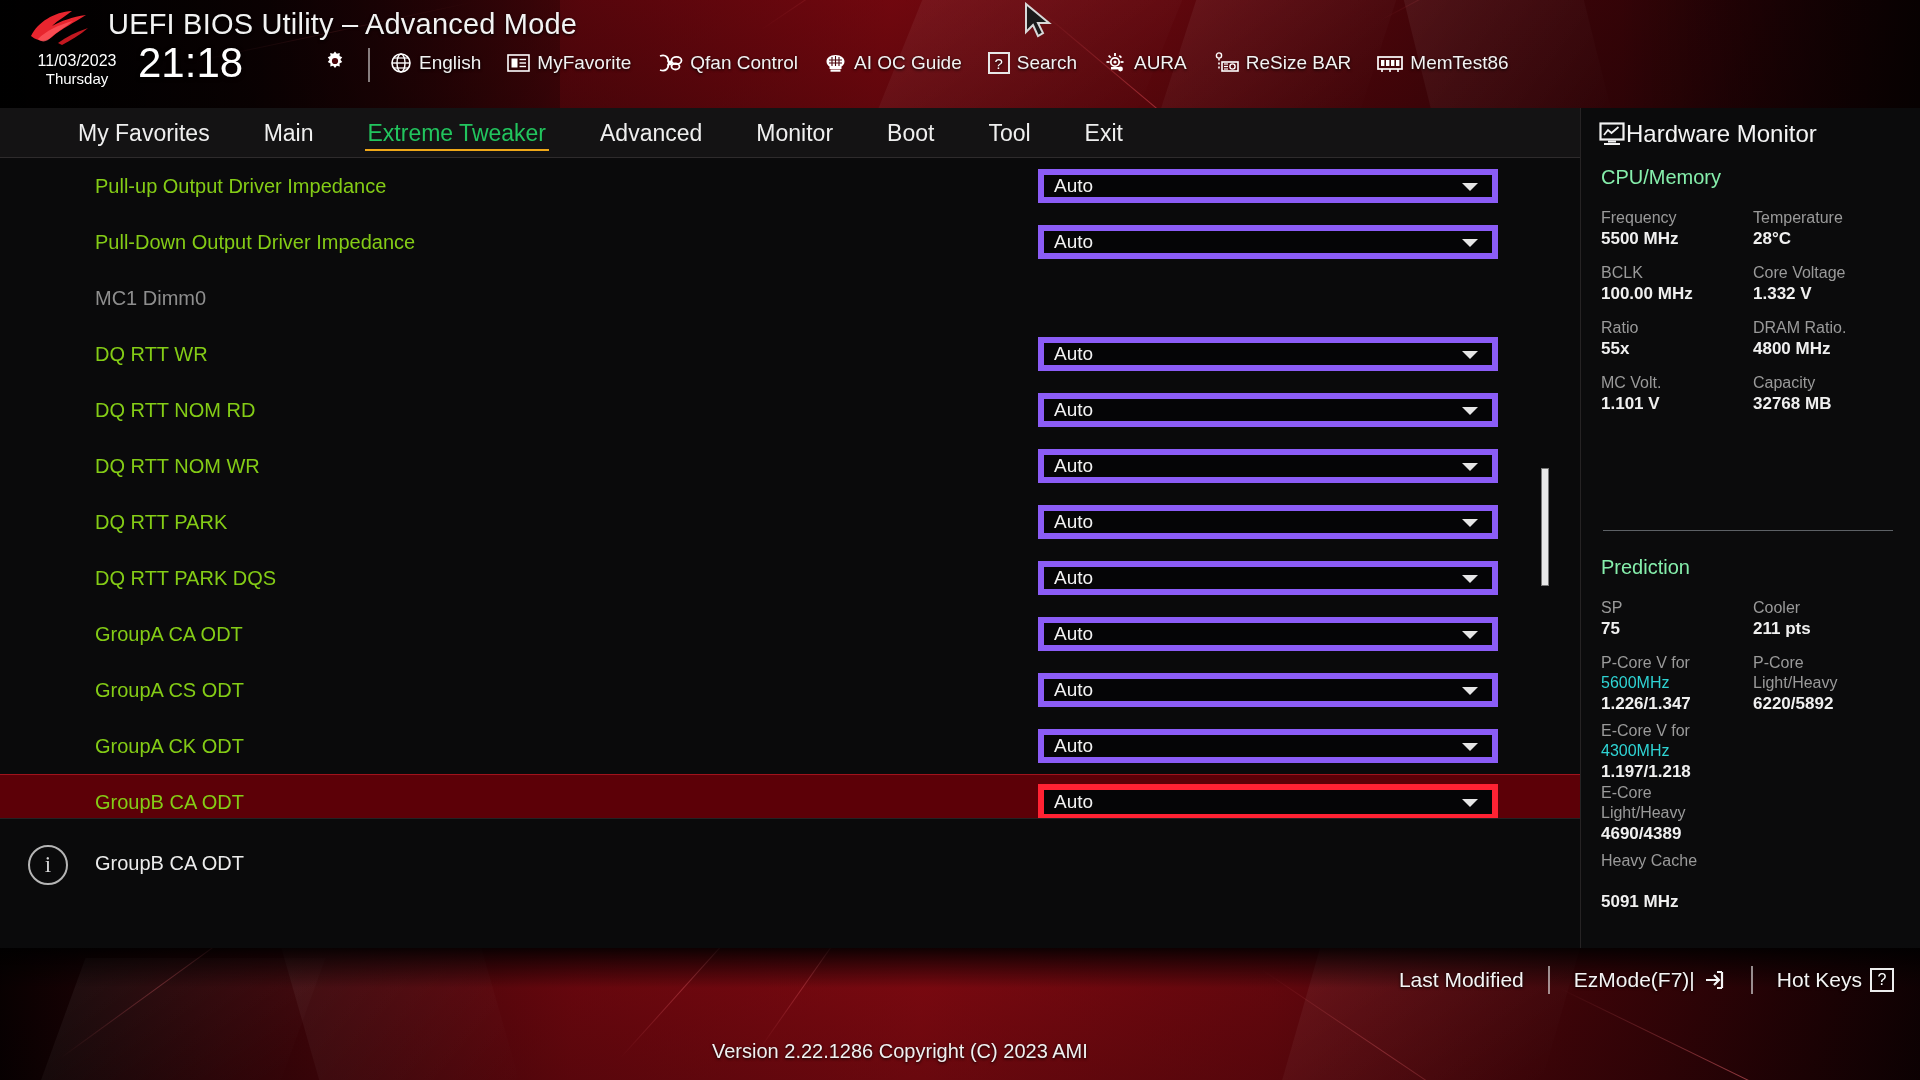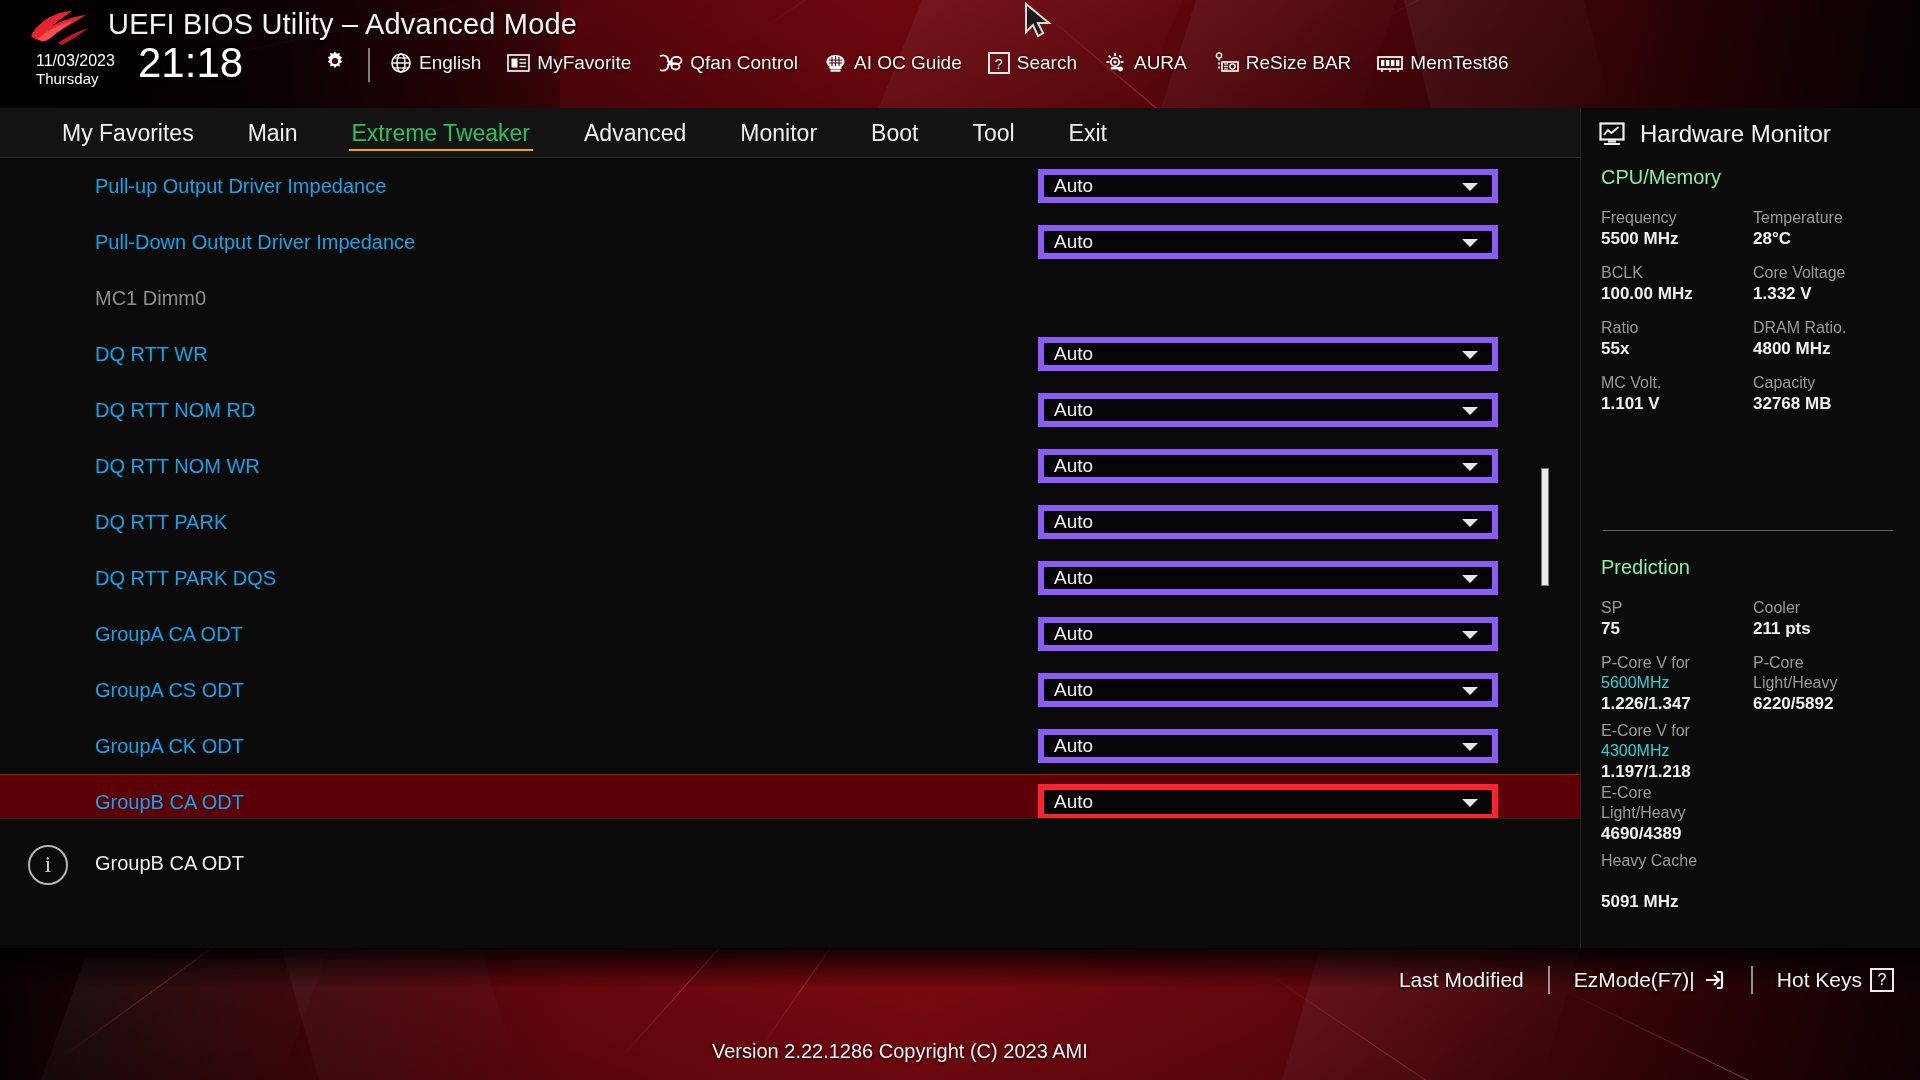"11/03/2023" .datetime { left: 36px -> 27px; text-align: none -> center }
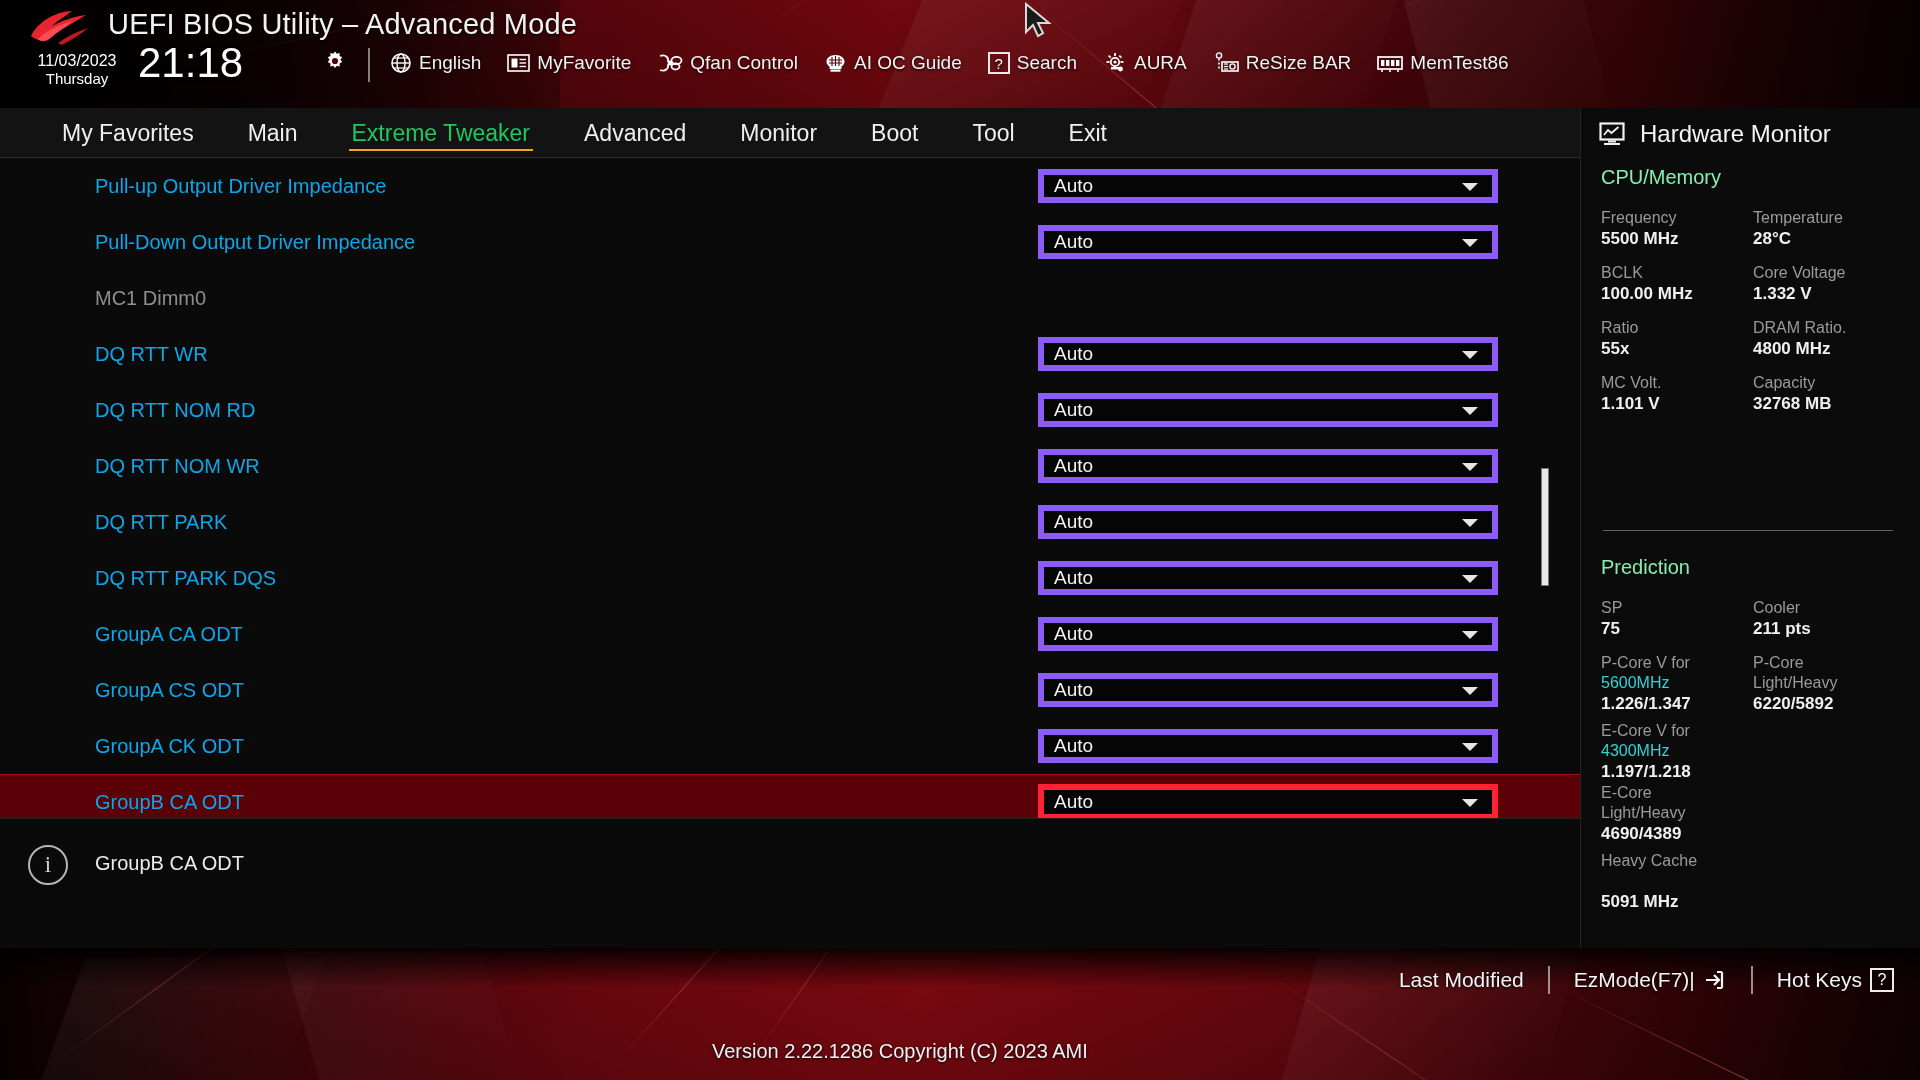"My Favorites" .tabs { padding-left: 62px -> 78px }
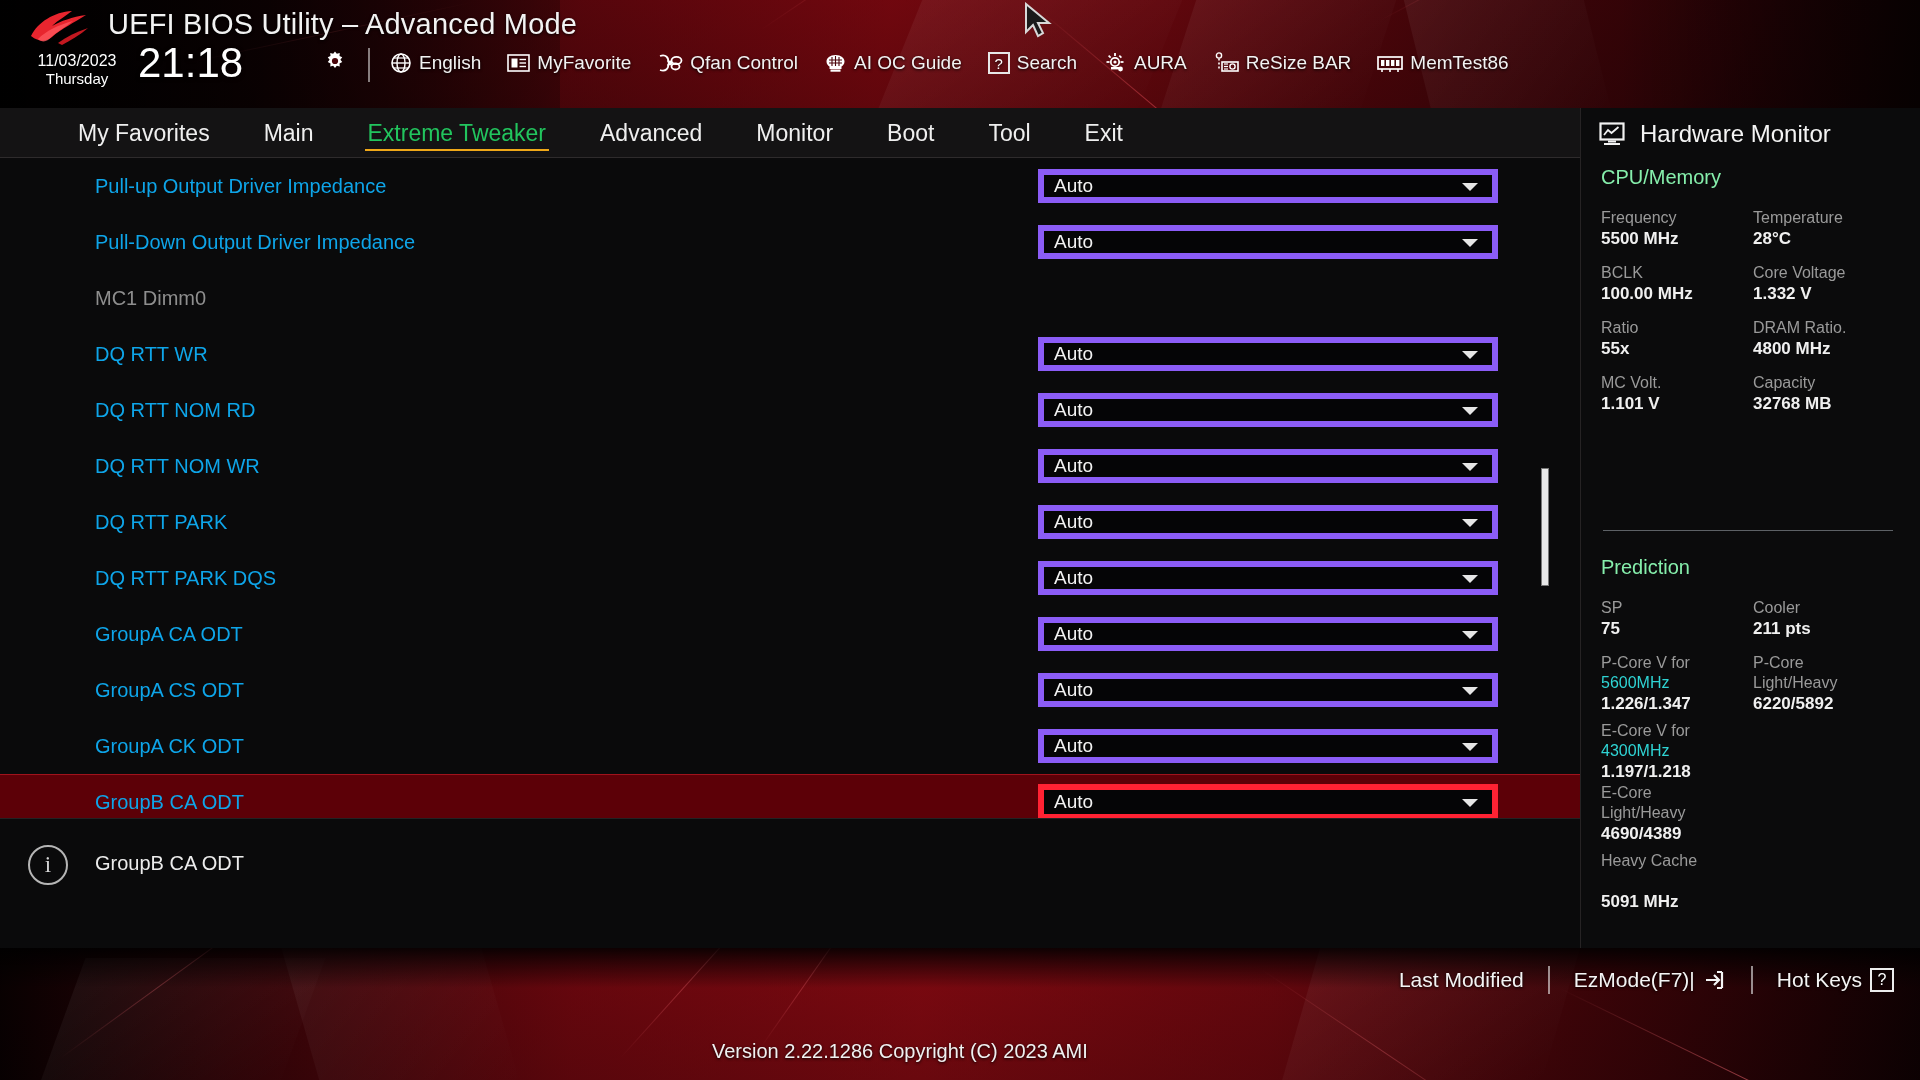"Hardware Monitor" .hw-title { gap: 15px -> 1px }
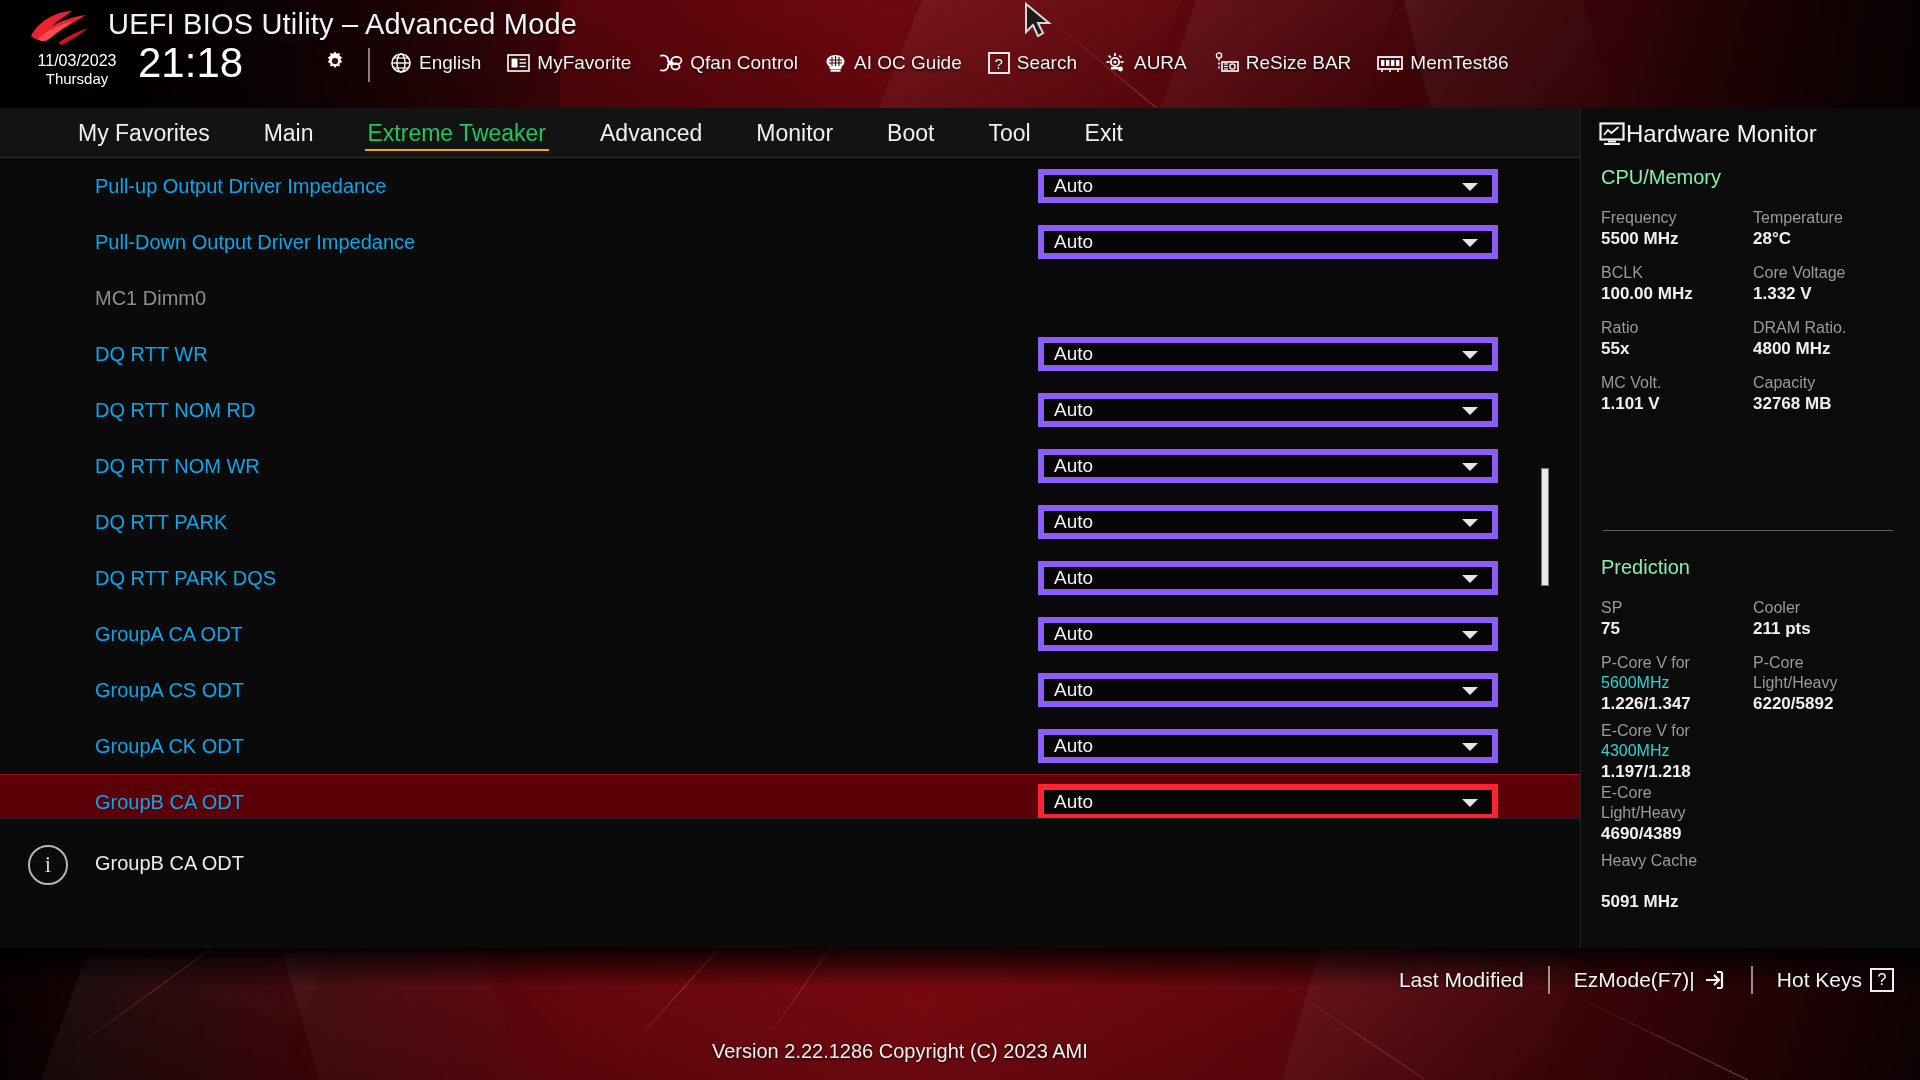"Pull-up Output Driver Impedance" .row-label { color: #0ea5e9 -> #84cc16 }
